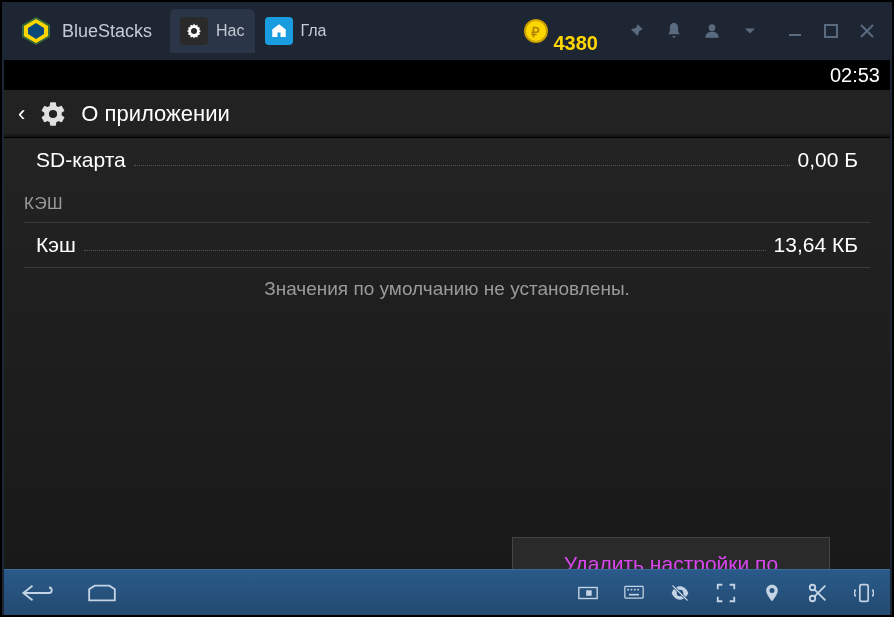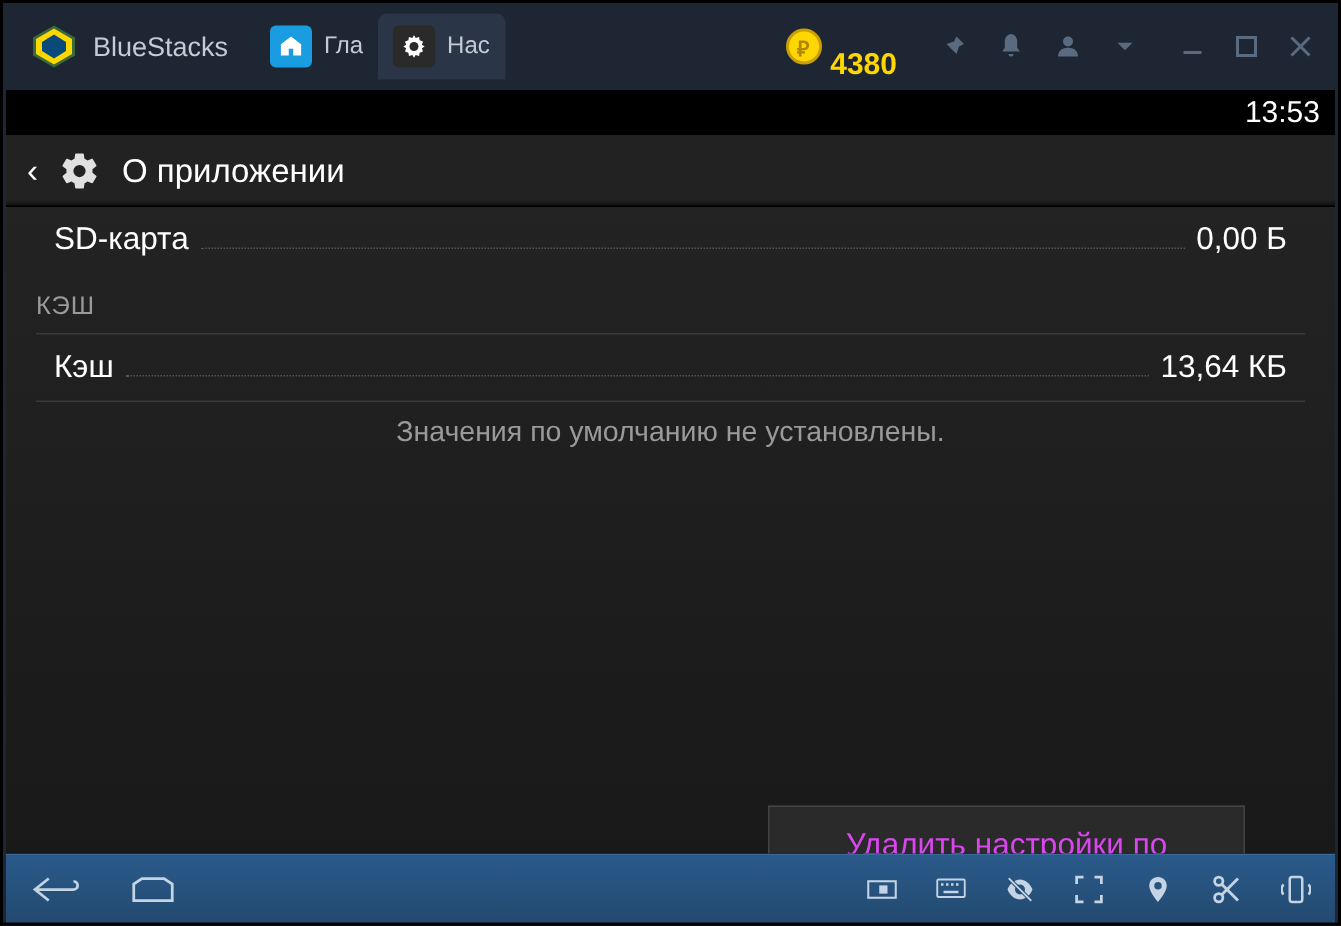"Гла" div.tab { order: before "Нас" -> after "Нас" }
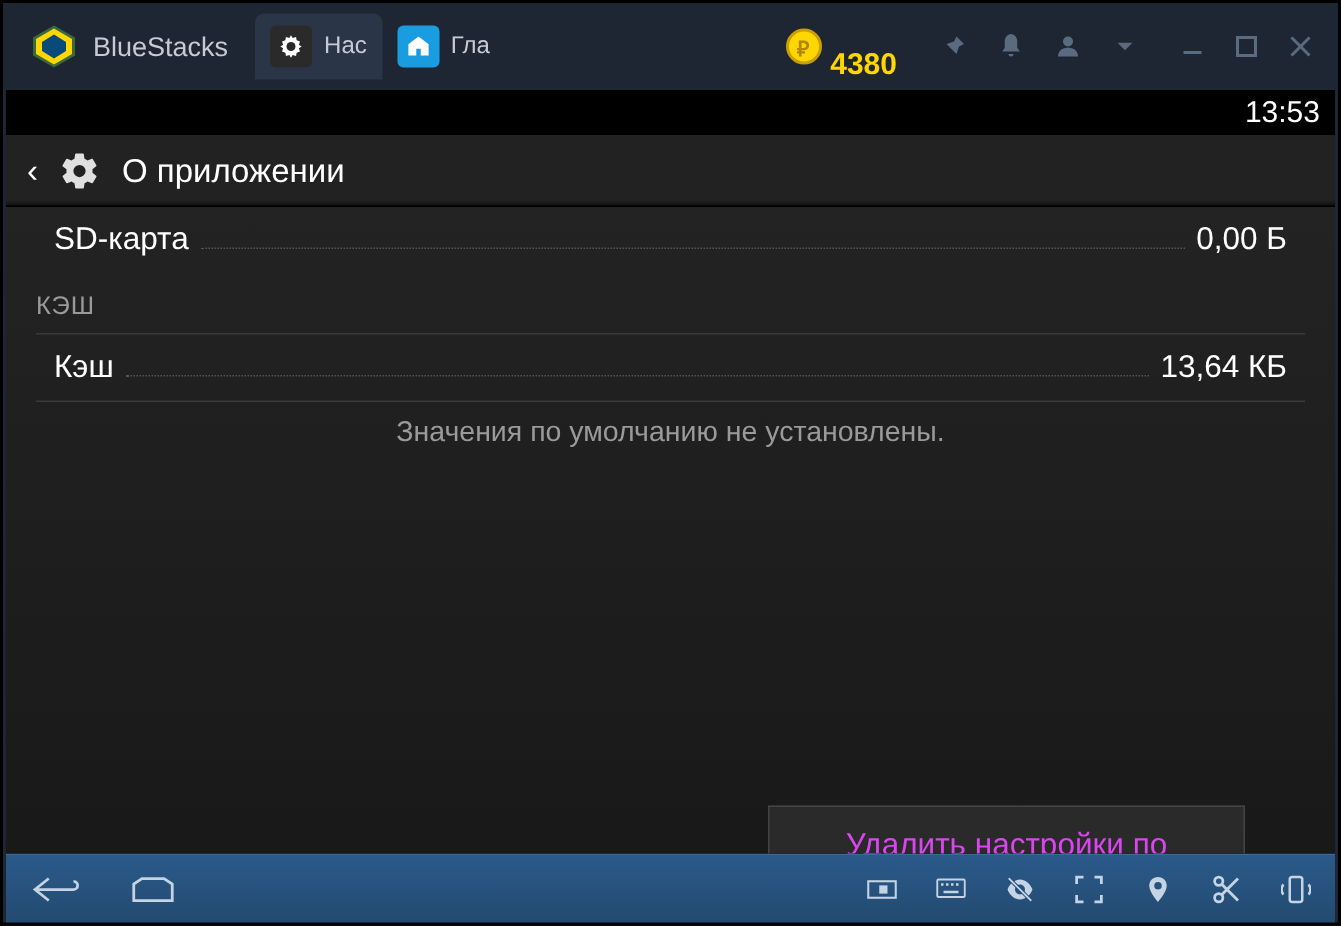"13:53" span.status-time { text: 13:53 -> 02:53 }
